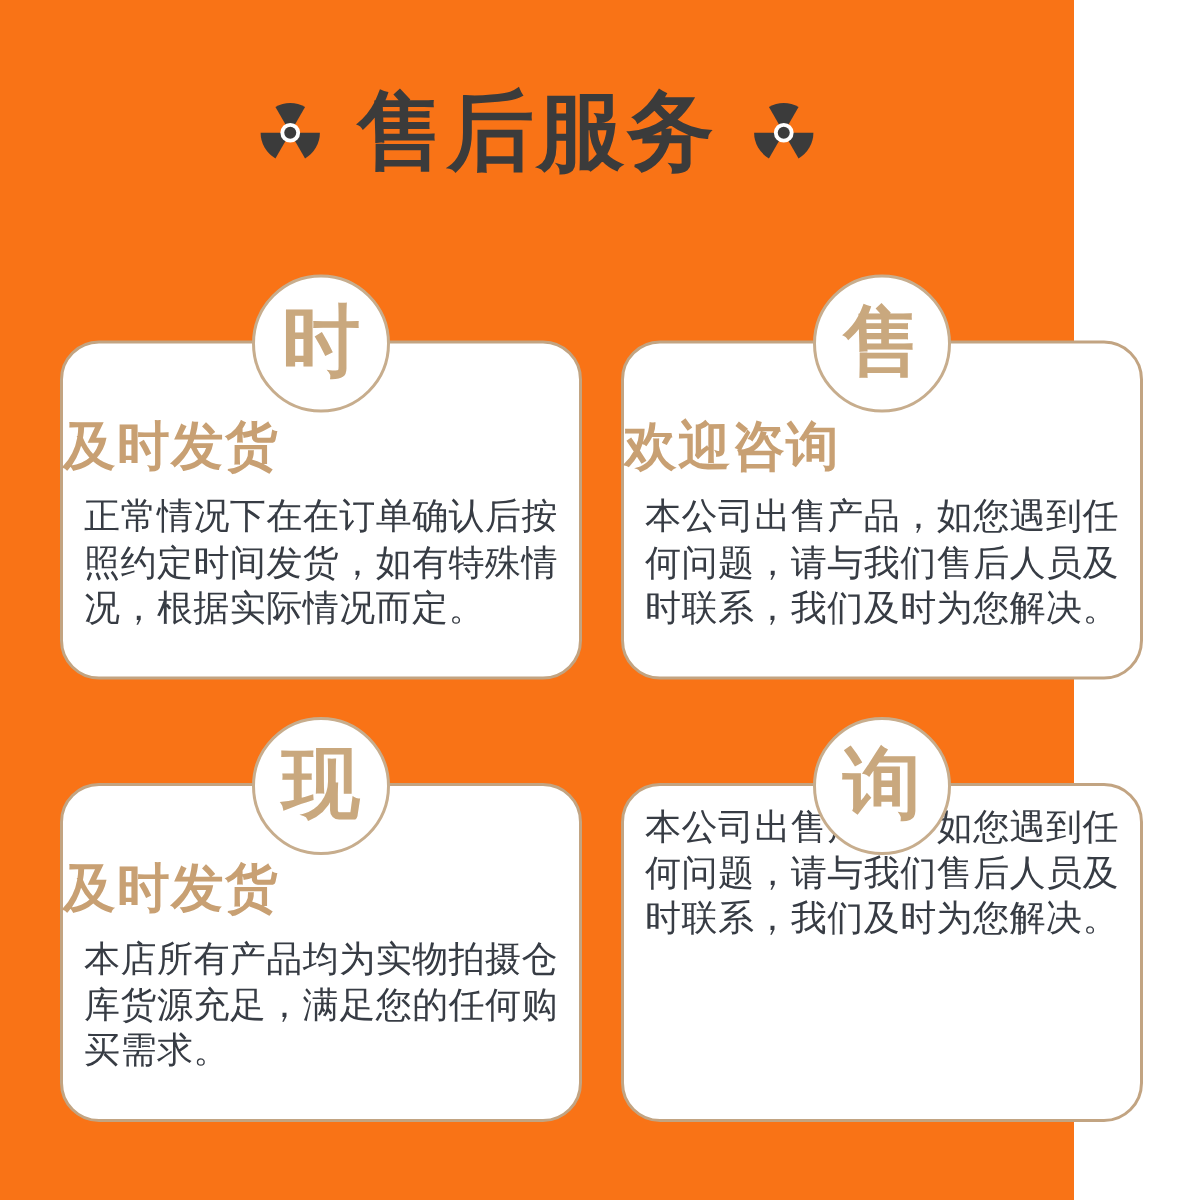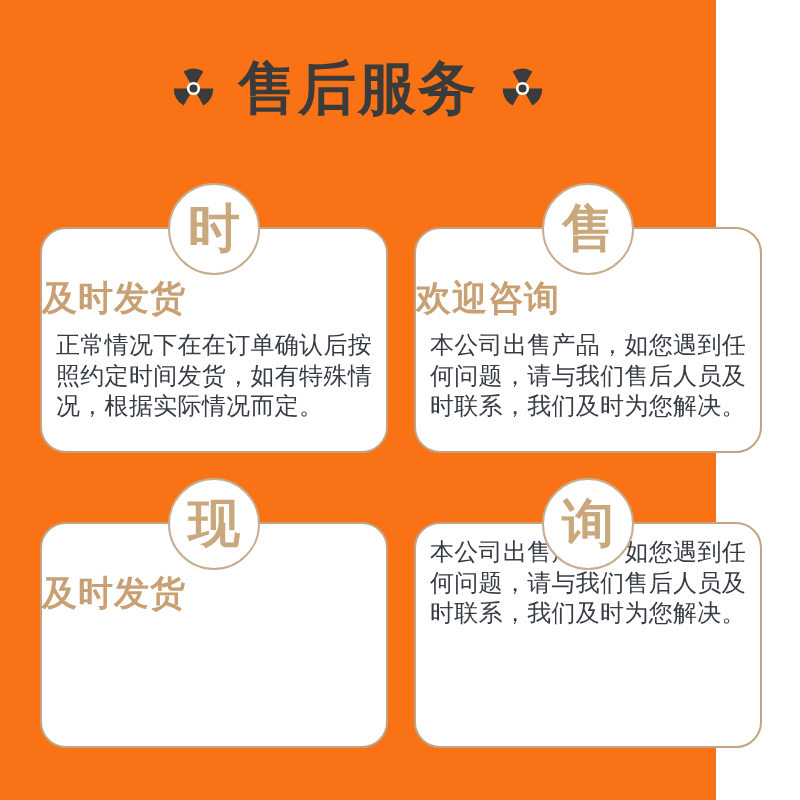"本店所有产品均为实物拍摄仓库货源充足，满足您的任何购买需求。" div.card-body { html: none -> <div>本店所有产品均为实物拍摄仓库货源充足，满足您的任何购买需求。</div> }
